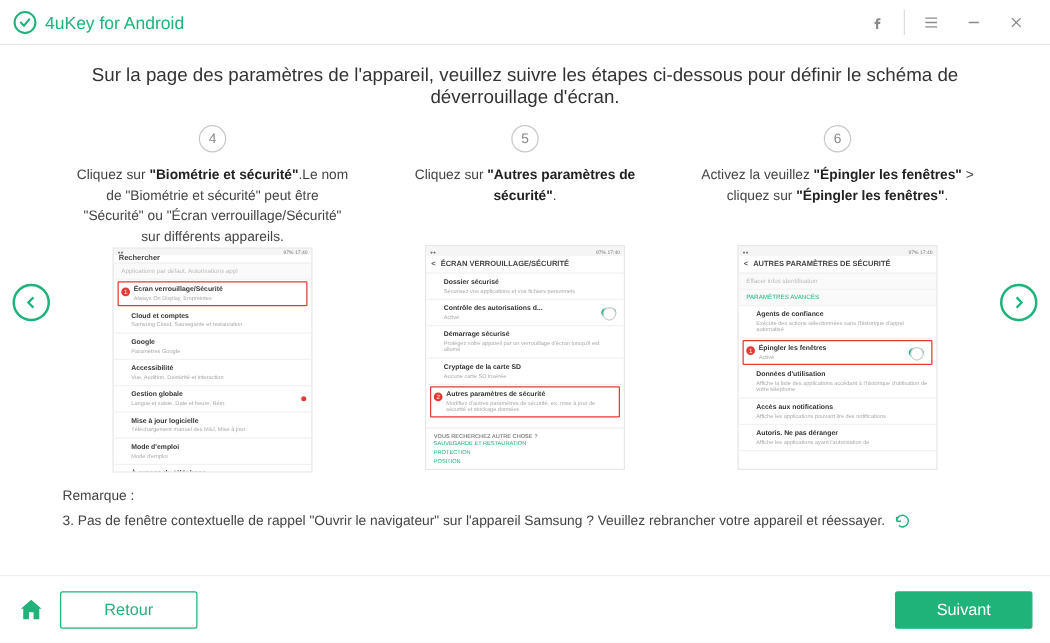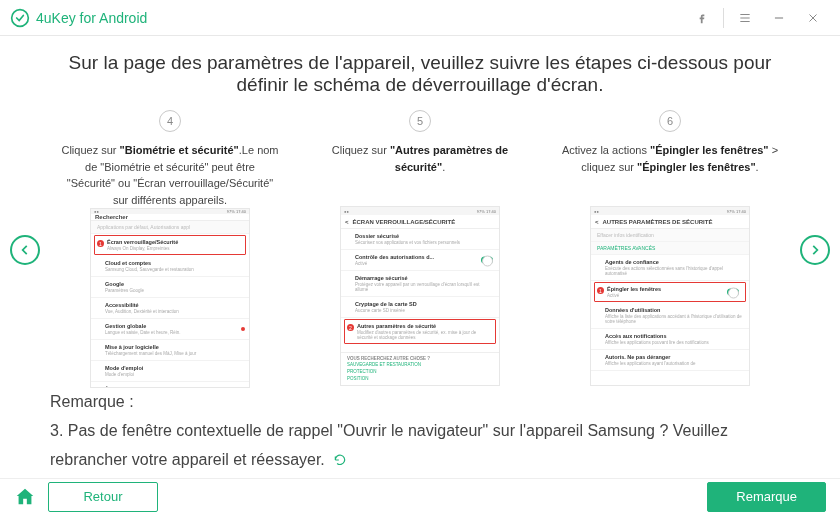"Sur la page des paramètres" .page-title { font-size: 19px -> 15px }
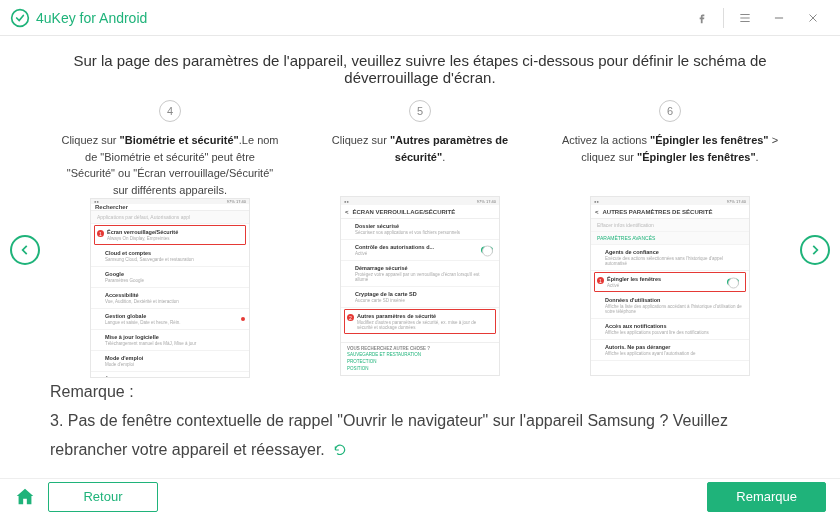"Activez la actions" span { text: actions -> veuillez }
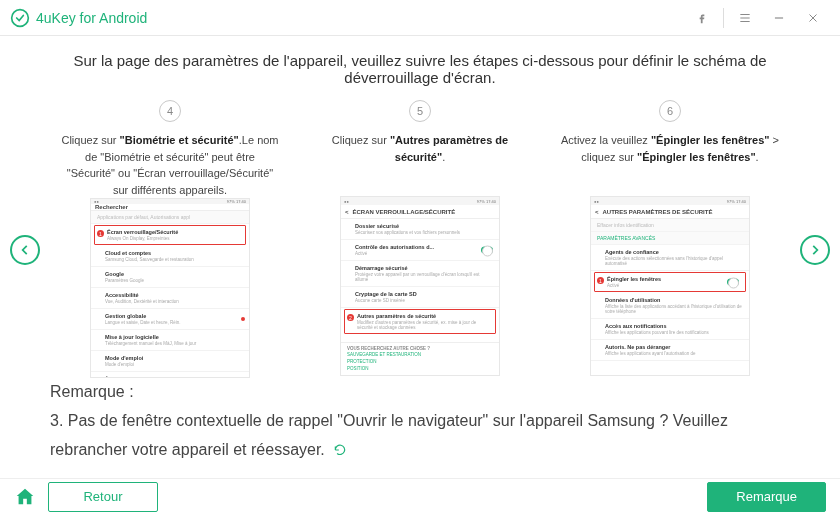"Remarque :" .remark { font-size: 16px -> 11px; margin-top: none -> 10px }
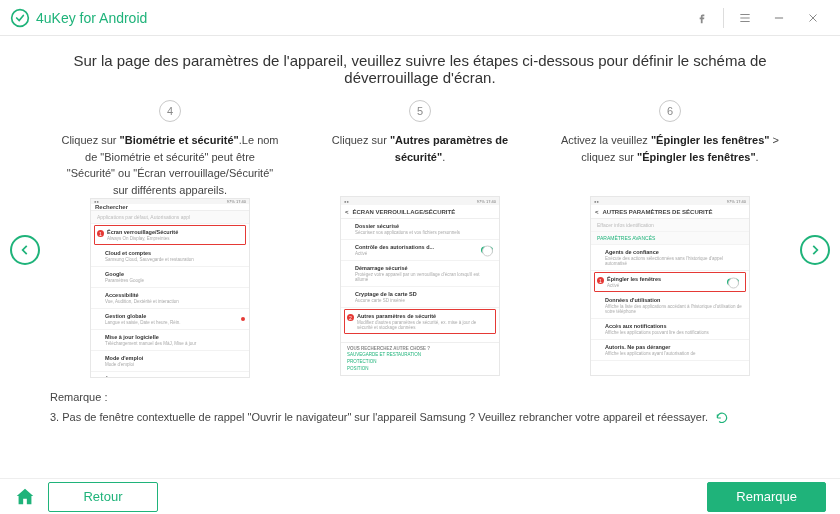"Retour" .footer { height: 36px -> 54px }
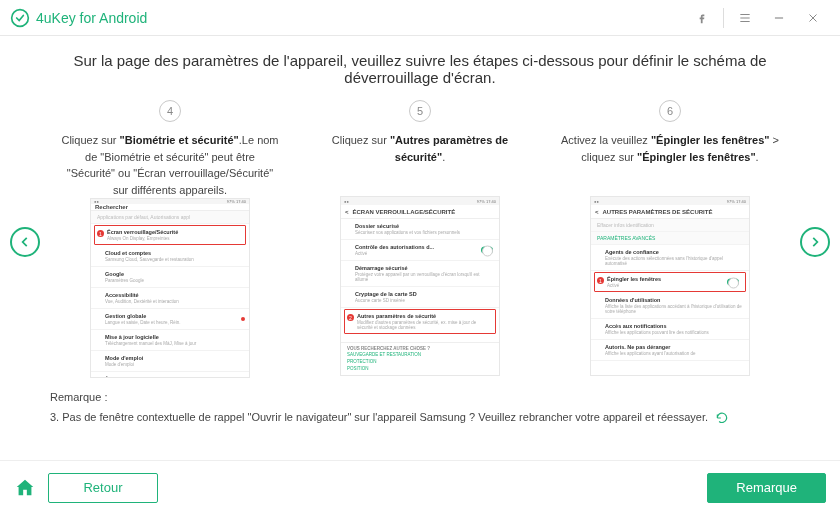"Remarque" div.btn { text: Remarque -> Suivant }
